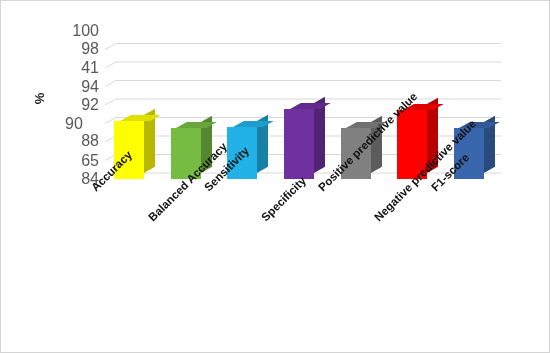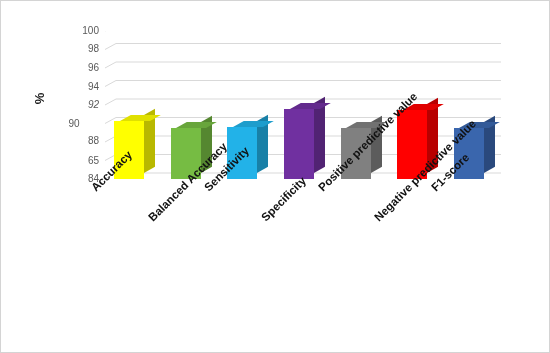"100" .y-tick { font-size: 10px -> 16px }
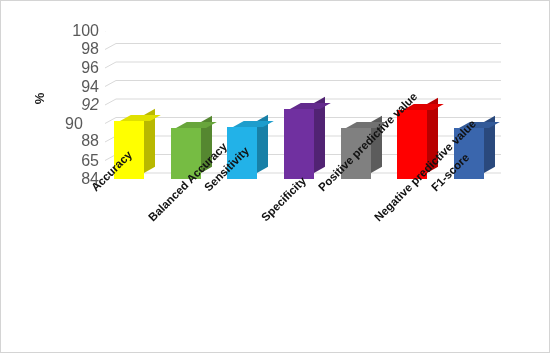"96" div.y-tick { text: 96 -> 41 }
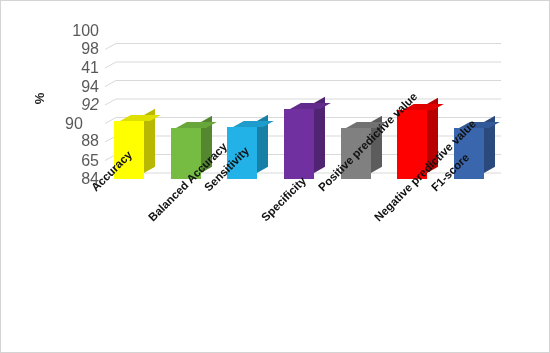"92" div.y-tick { font-style: italic -> none }
